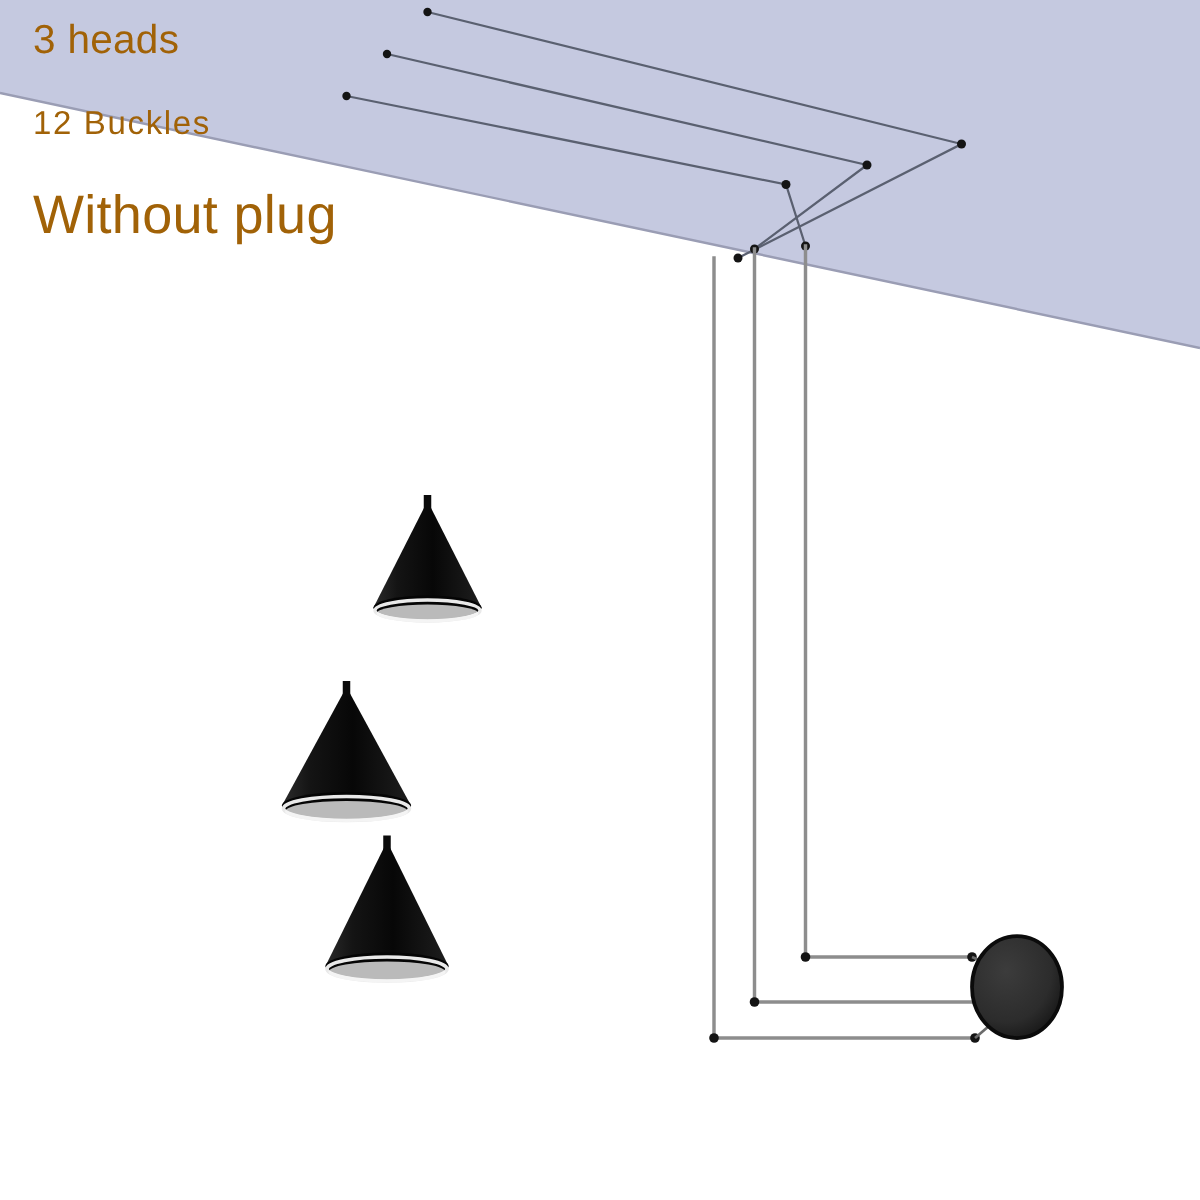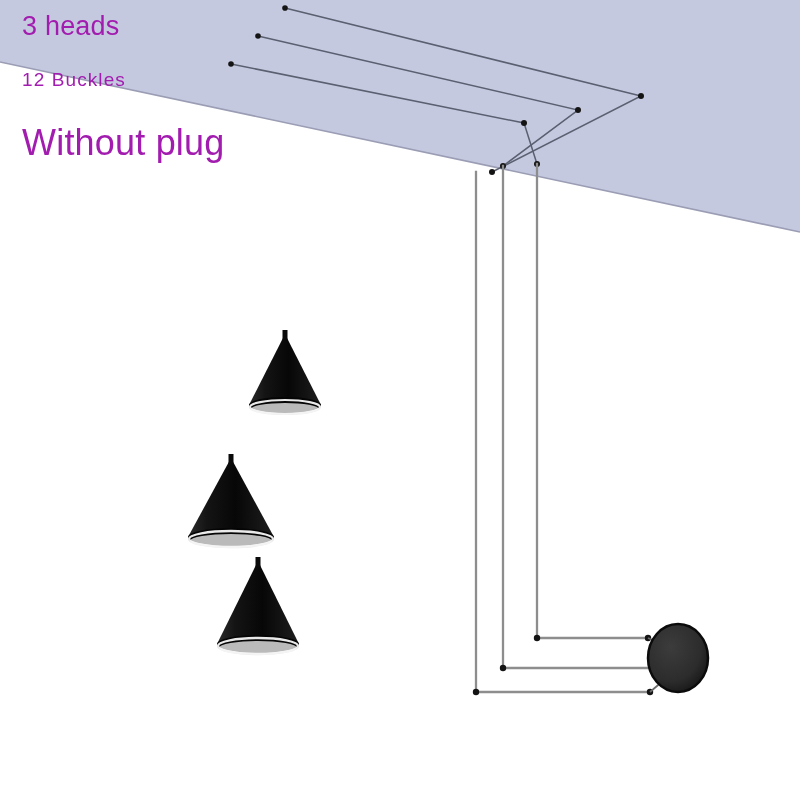"3 heads" .label { color: #a21caf -> #a16207 }
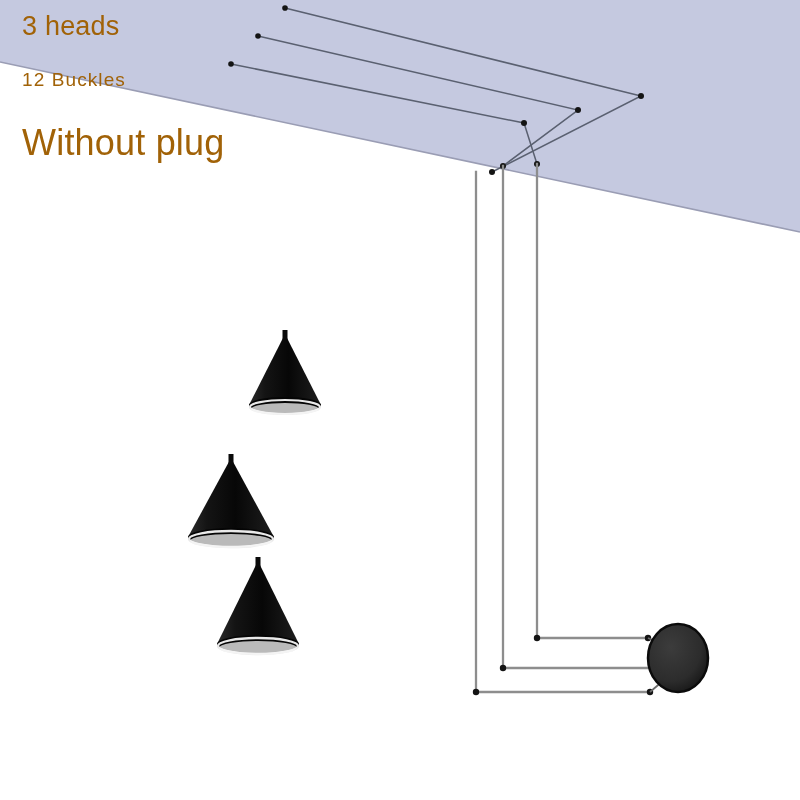"12 Buckles" #label-buckles { font-size: 19px -> 22px }
